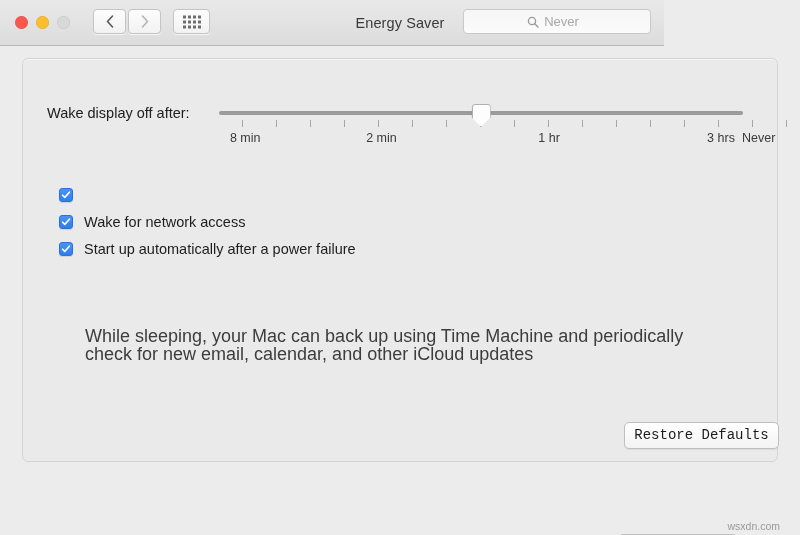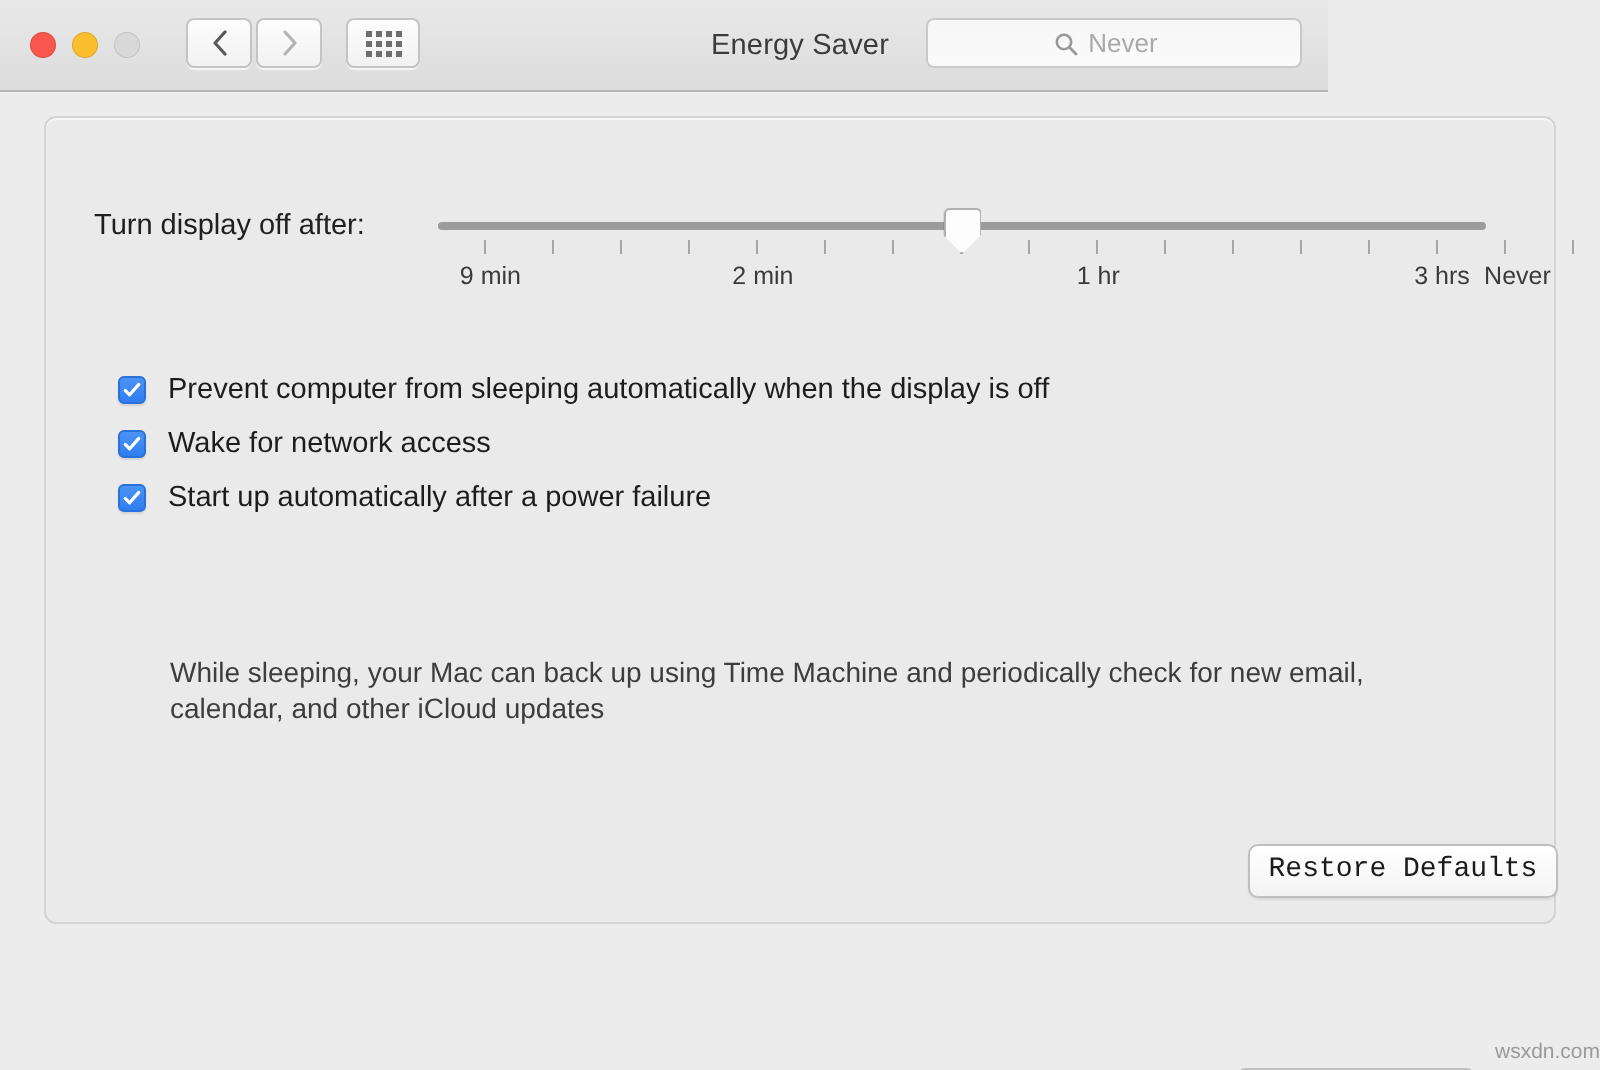"Turn display off after:" div.slider-label { text: Turn -> Wake }
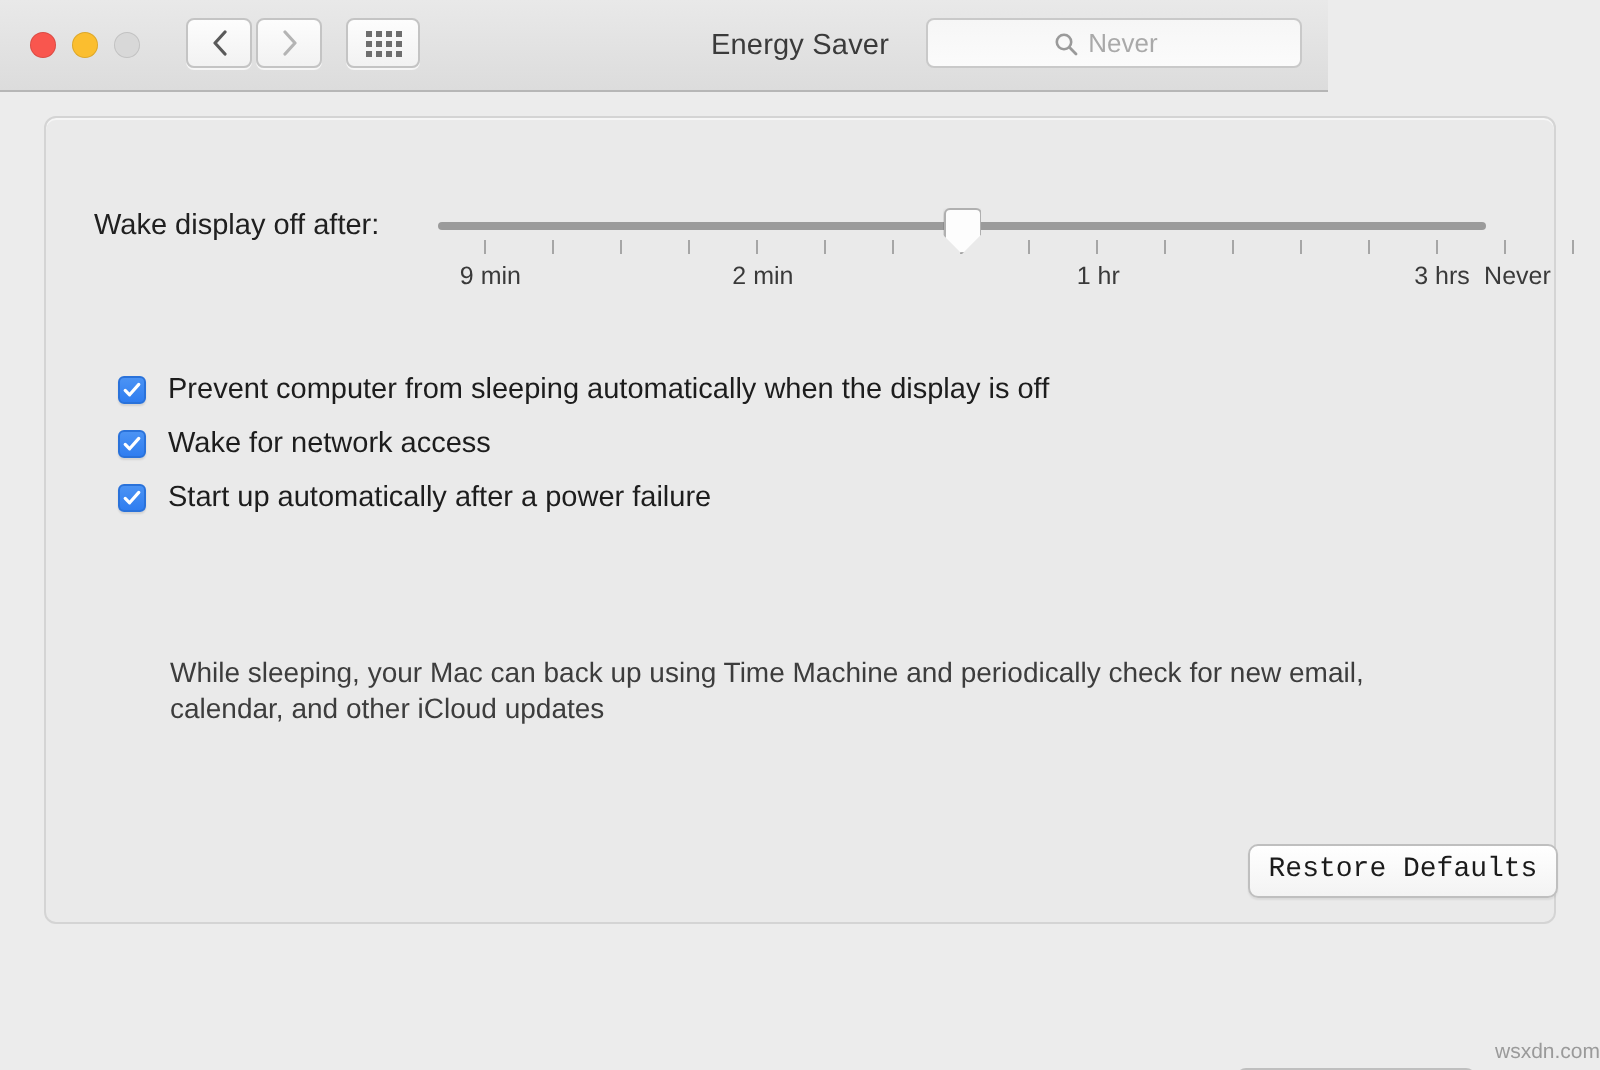"9 min" span { text: 9 -> 8 }
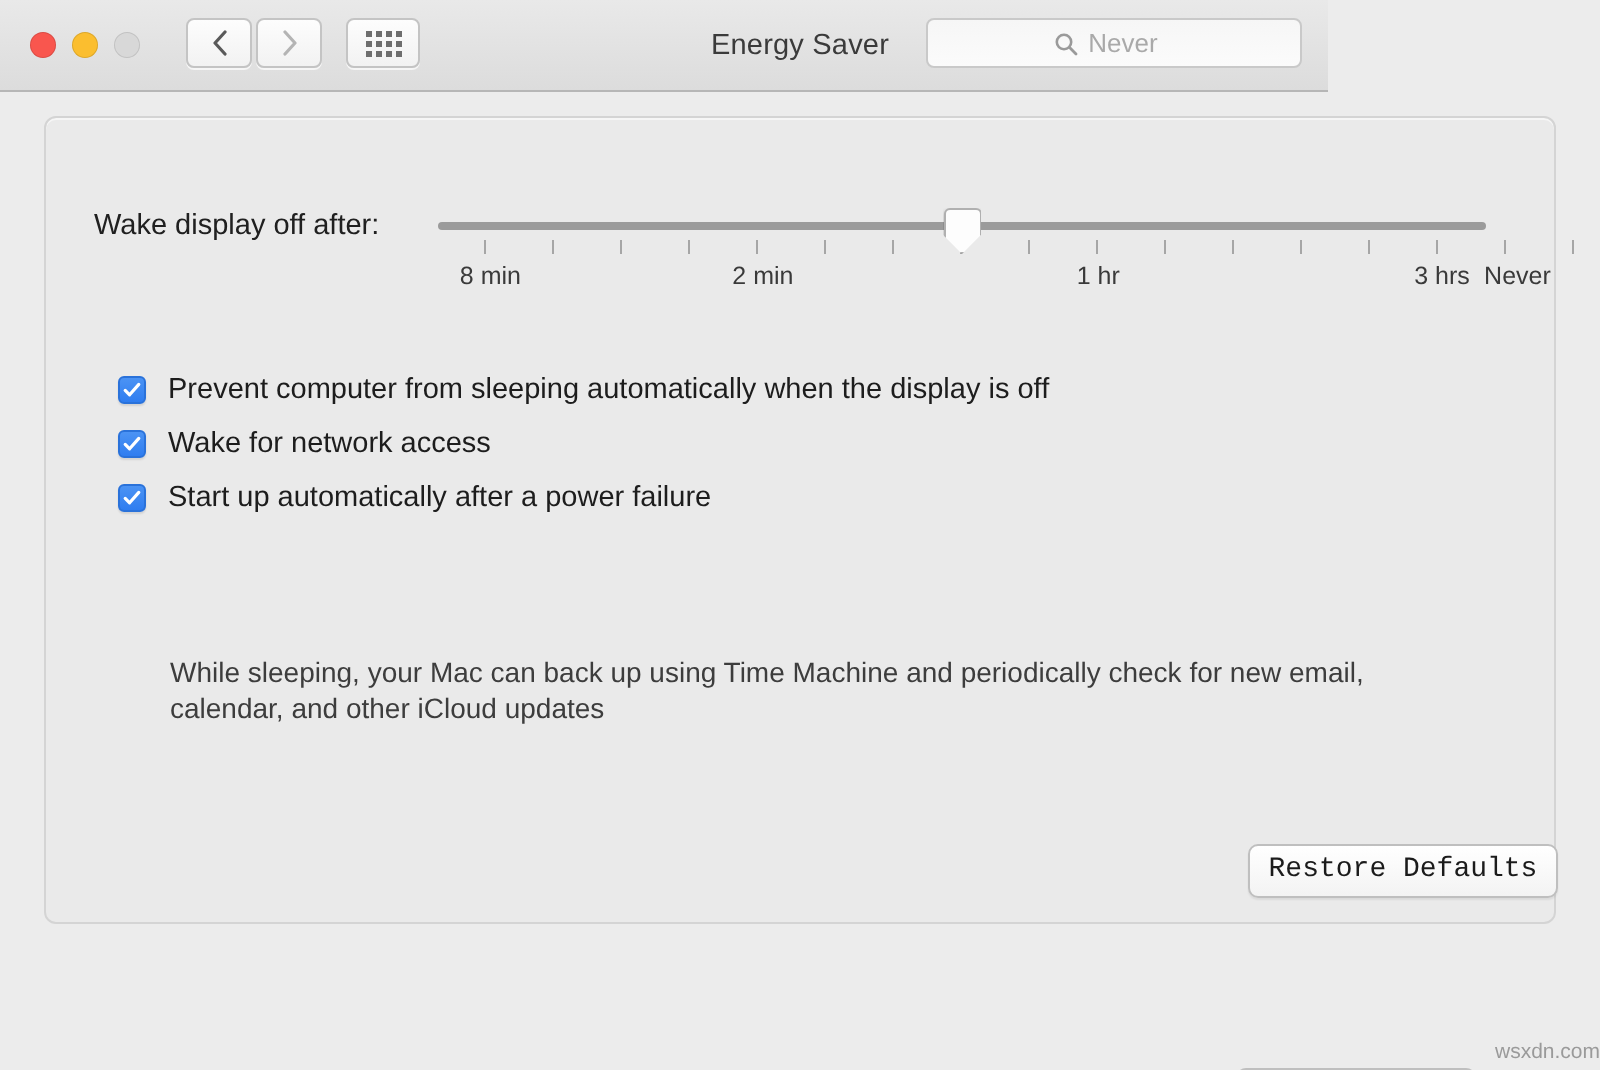"Prevent computer from sleeping" span.check-label { html: <span>Prevent computer from sleeping automatically when the display is off</span> -> none }
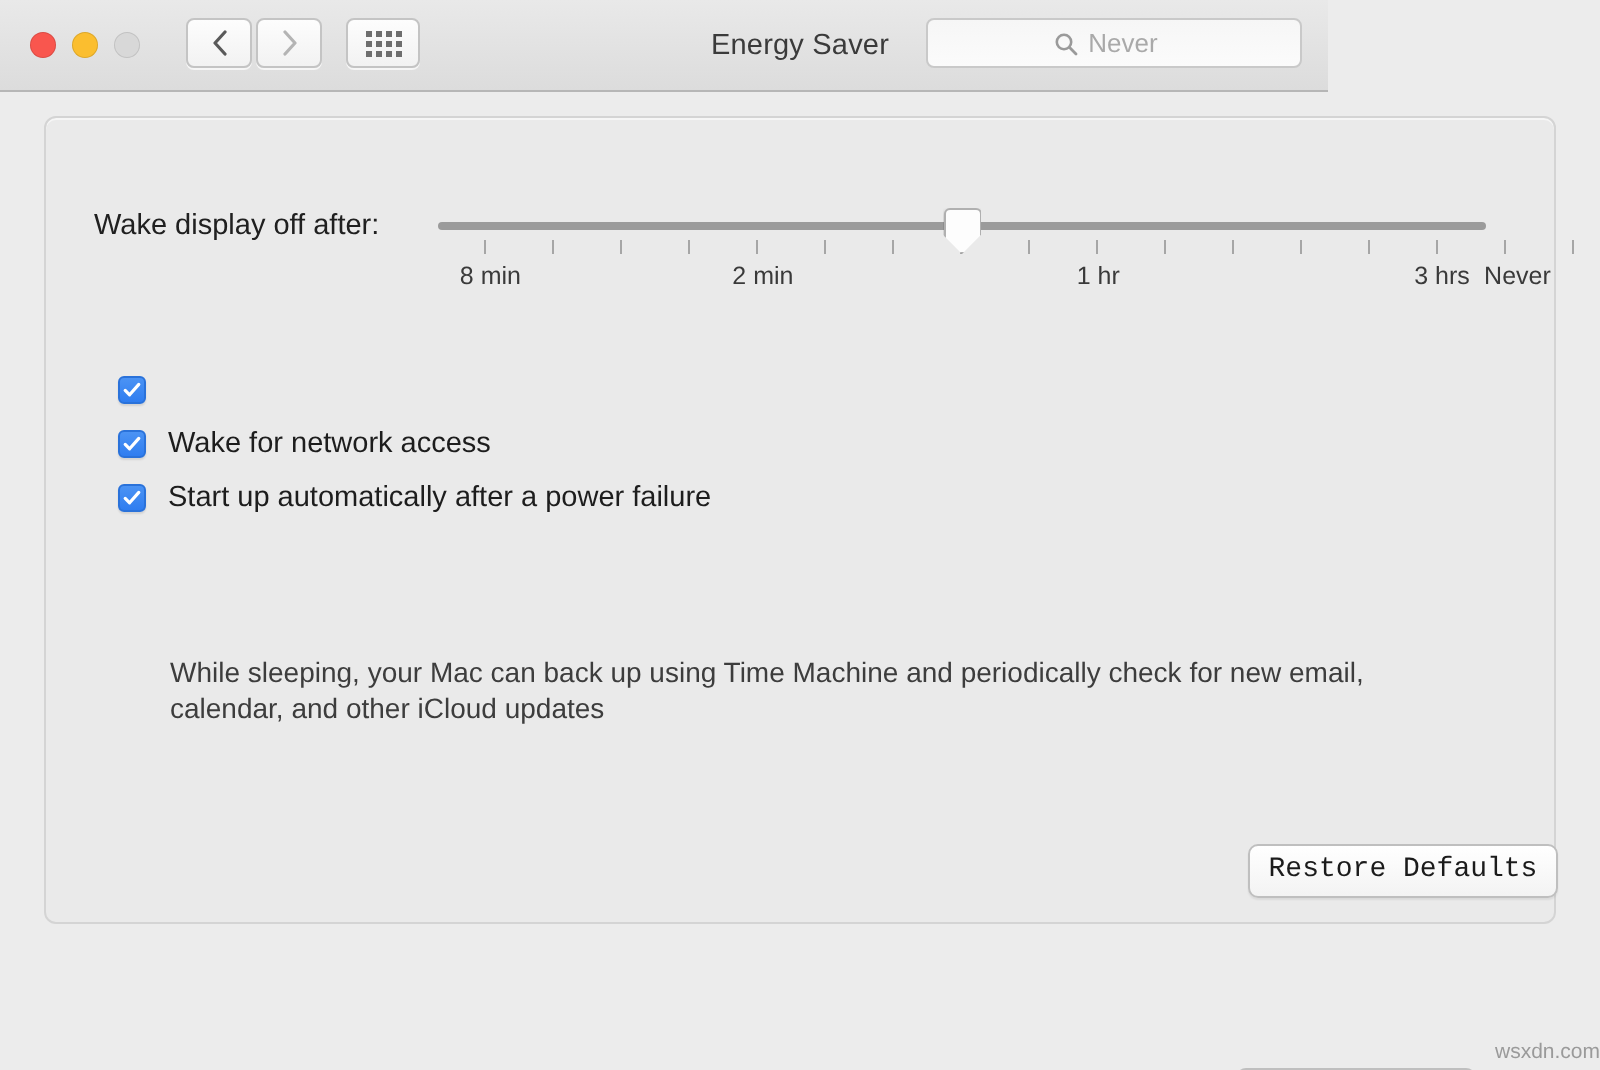"While sleeping, your Mac can" .powernap-desc { font-size: 14px -> 18px }
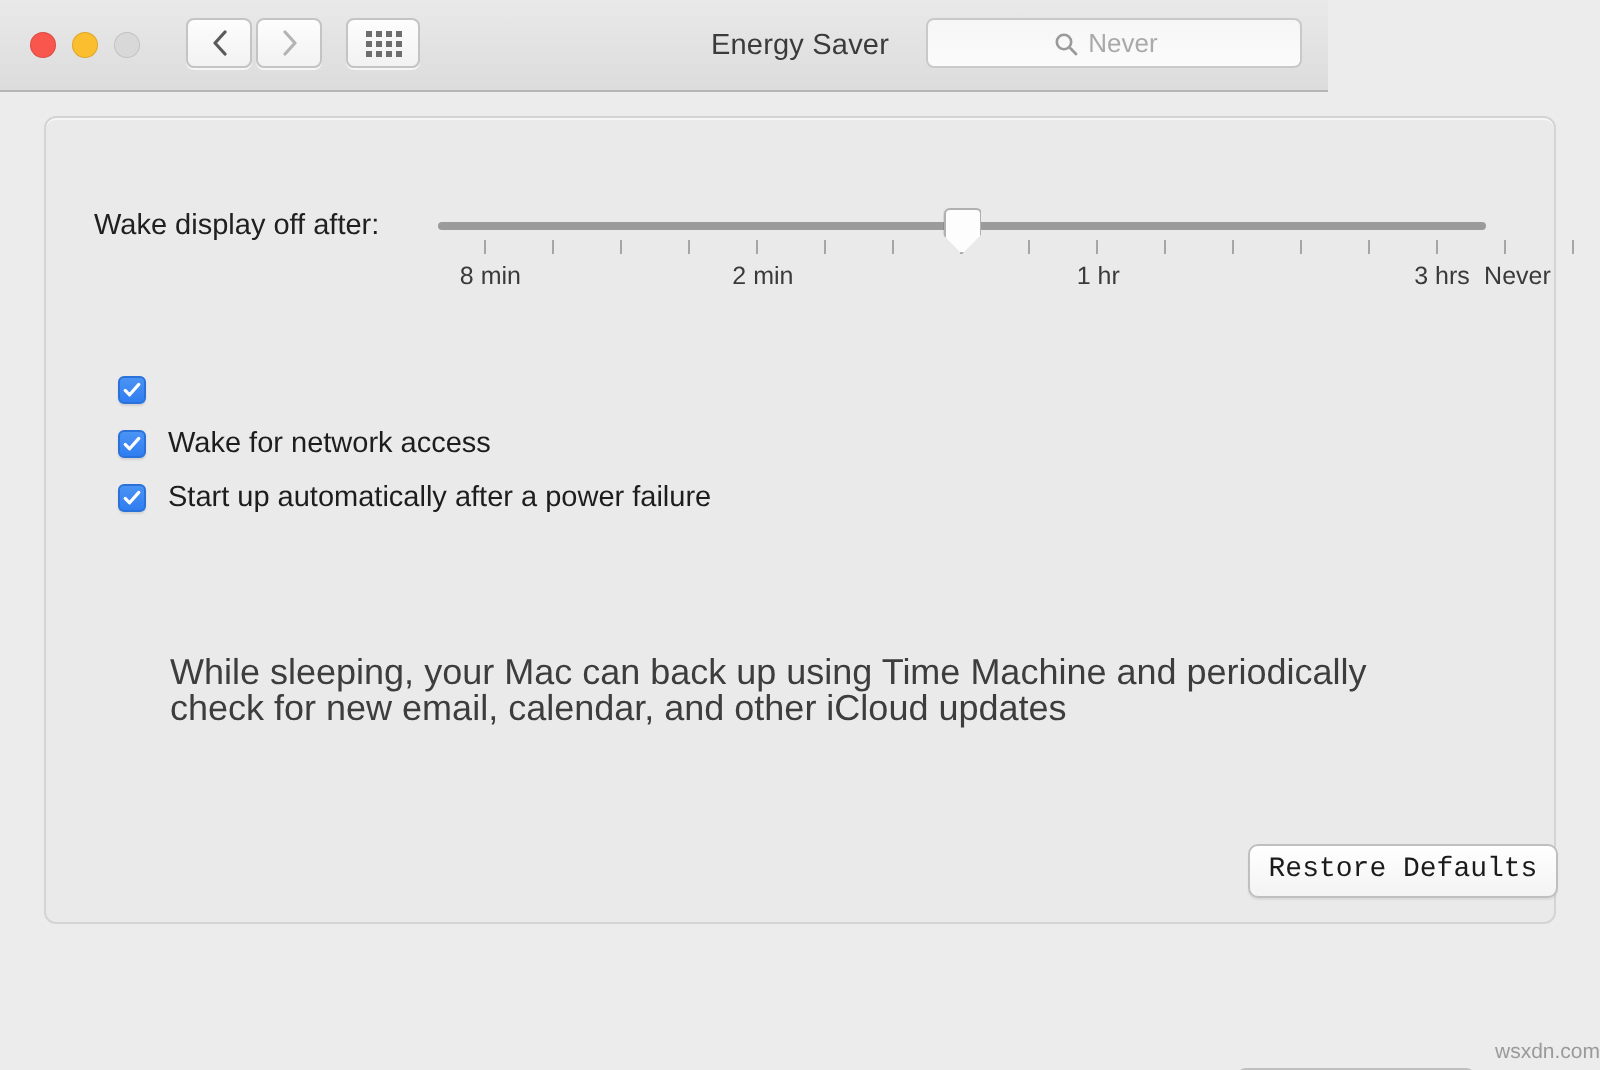"wsxdn.com" .watermark { right: 0 -> 20px }
